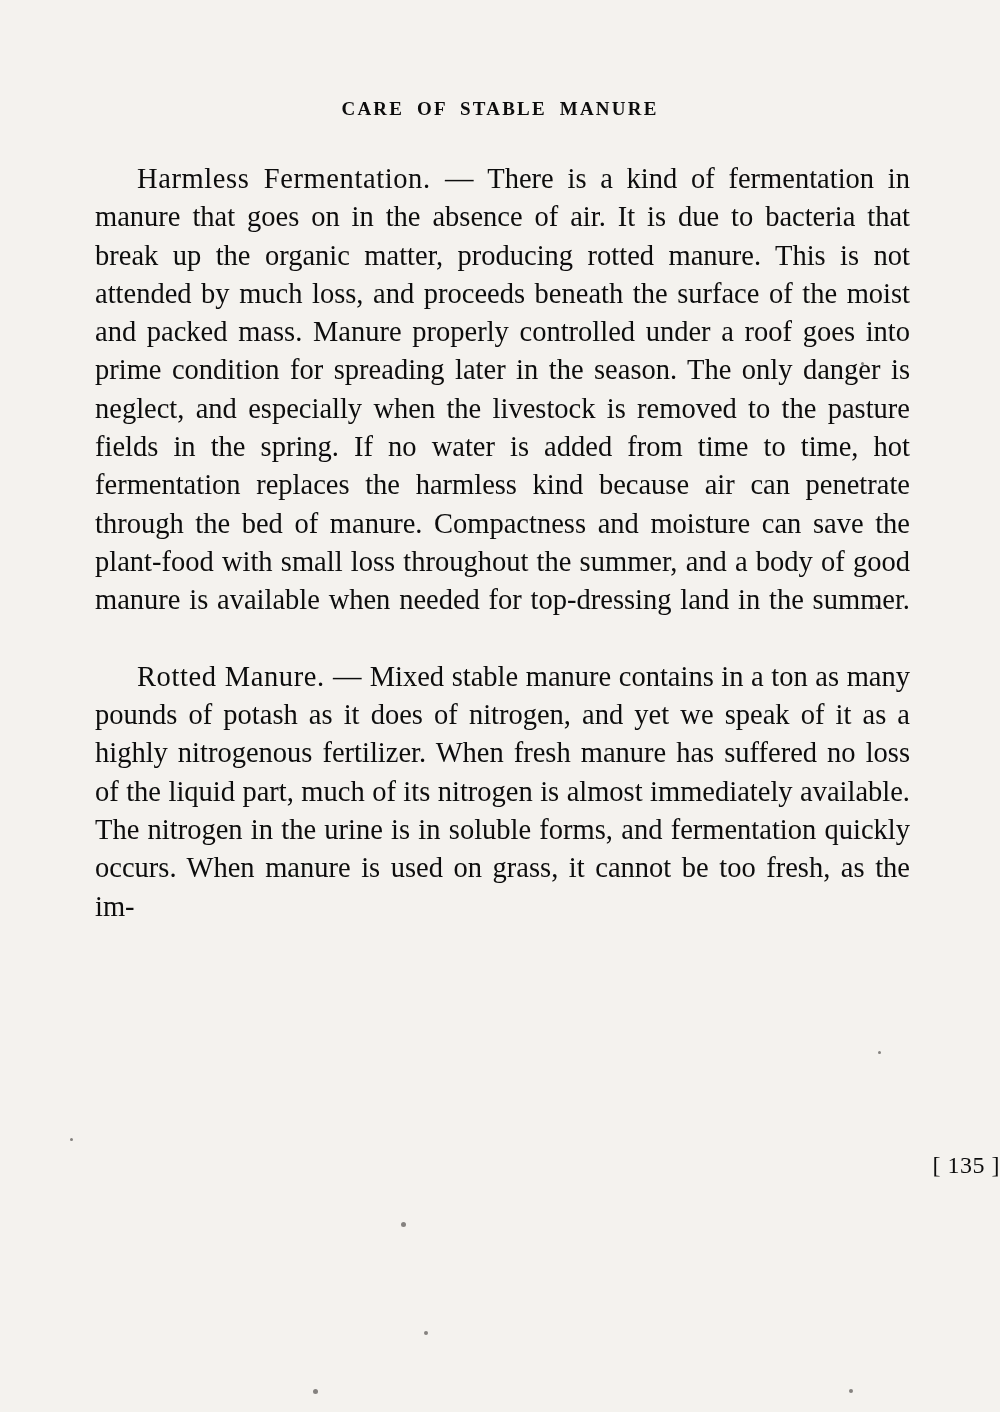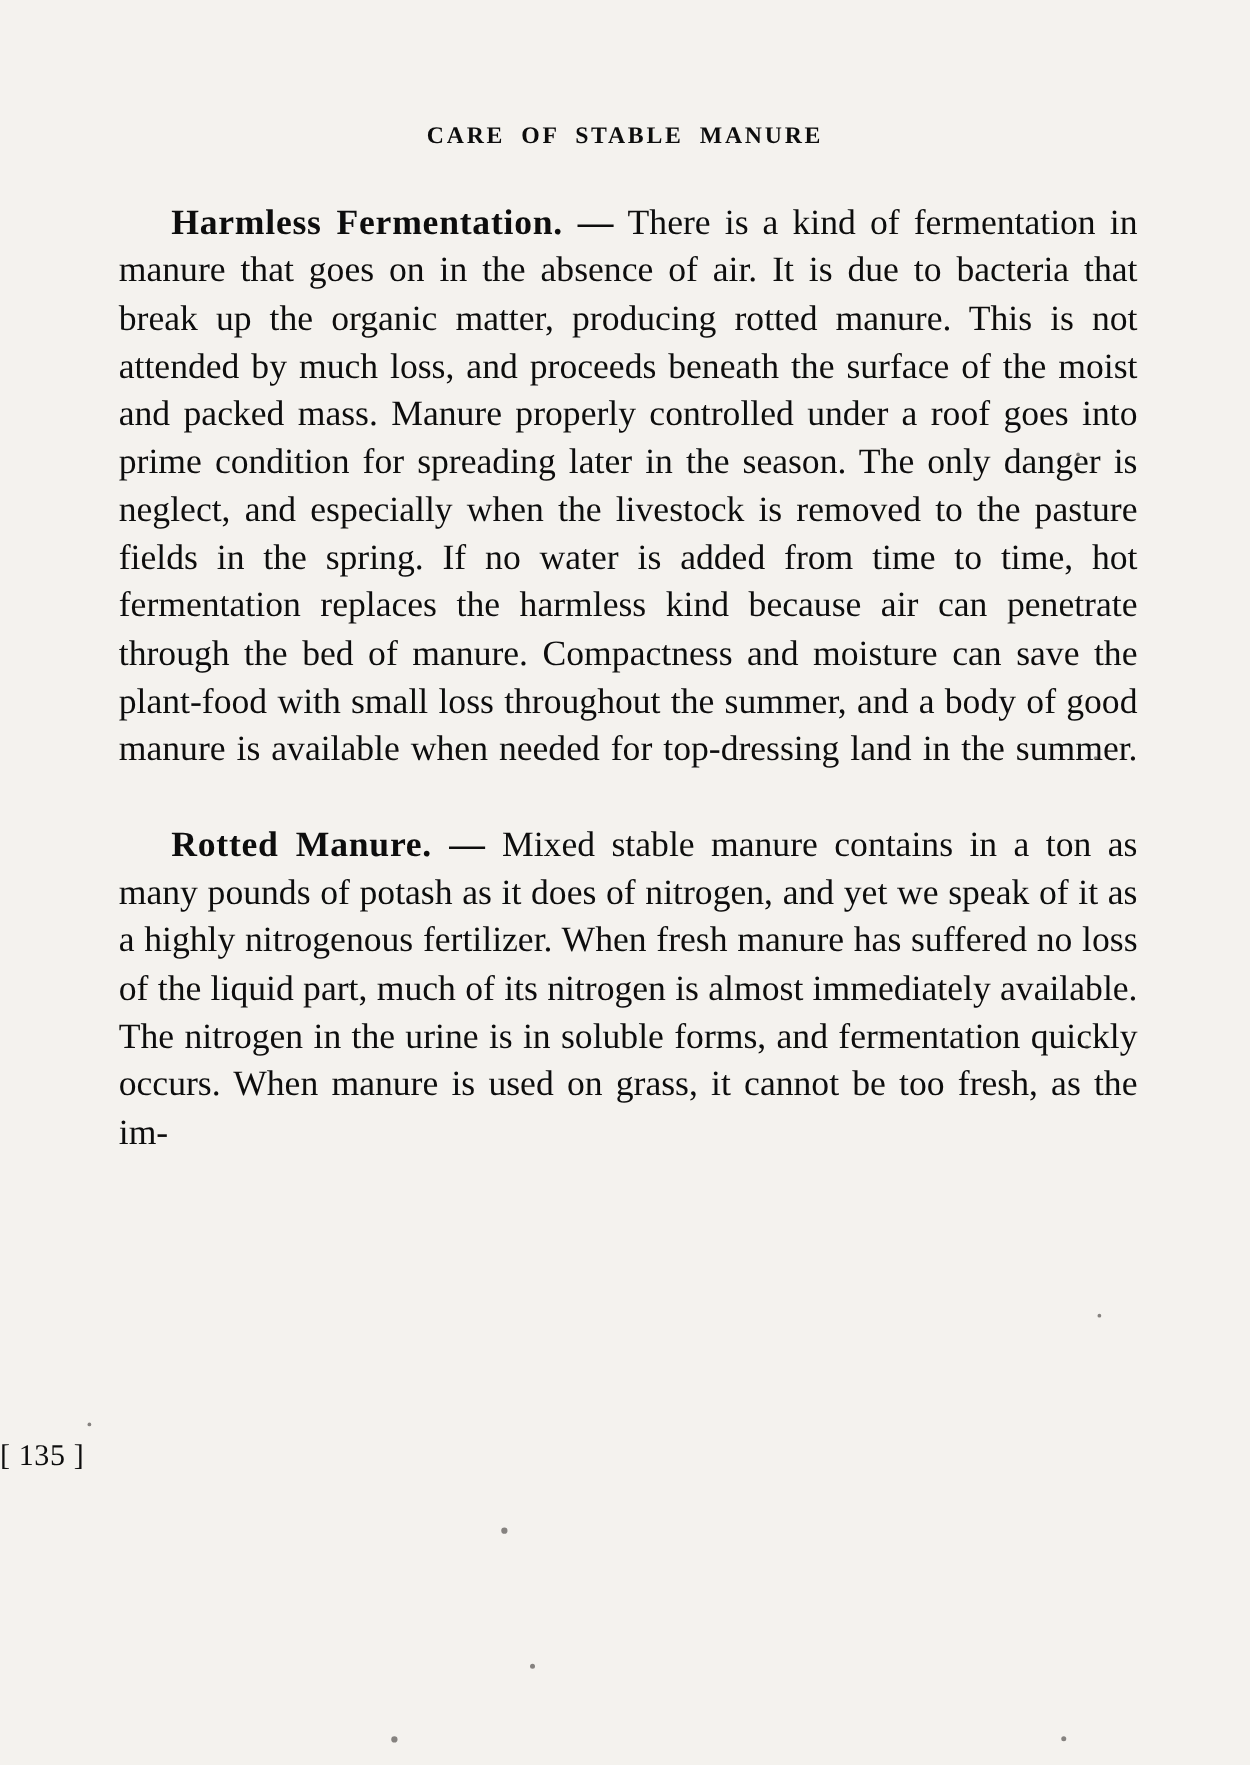"Harmless Fermentation. —" .para .lead { font-weight: bold -> normal }
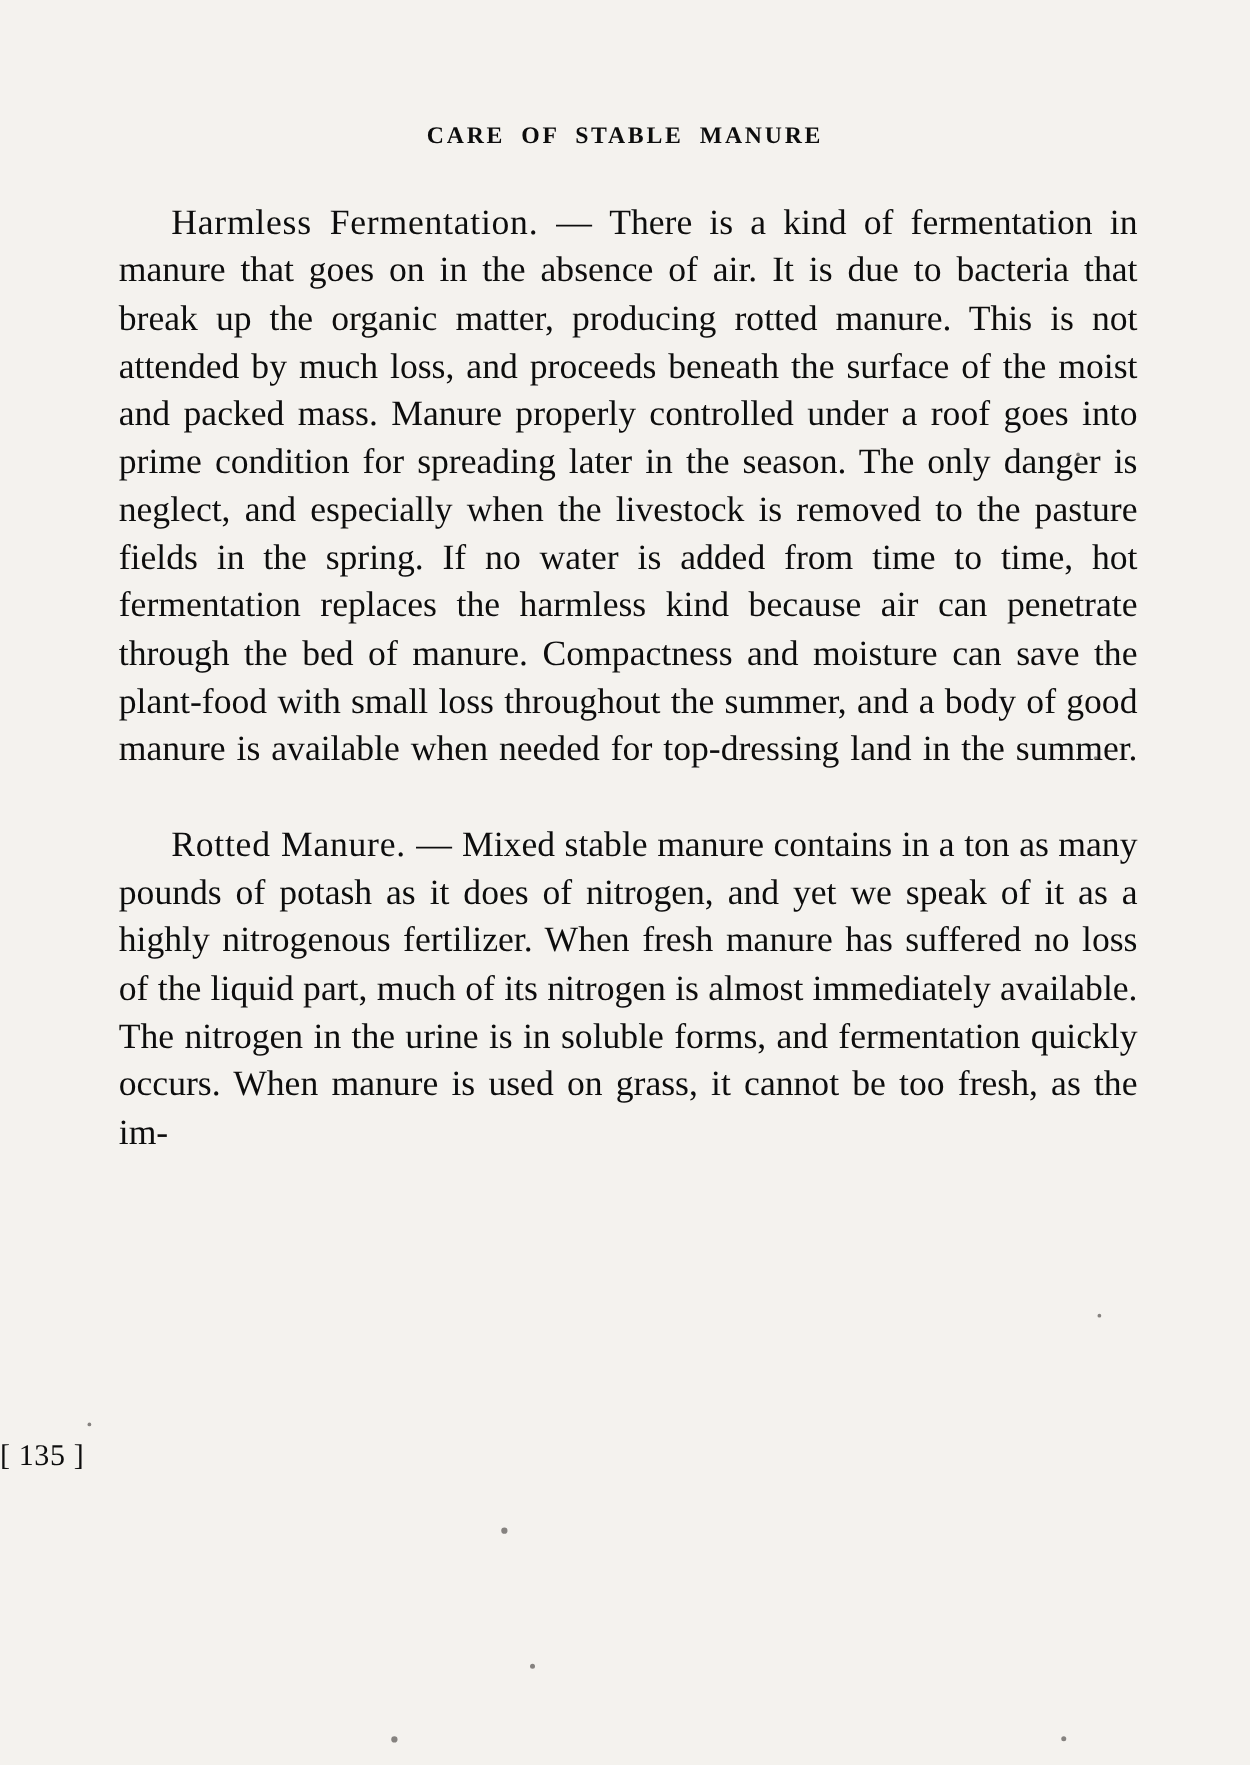"[ 135 ]" .folio { text-align: left -> right }
